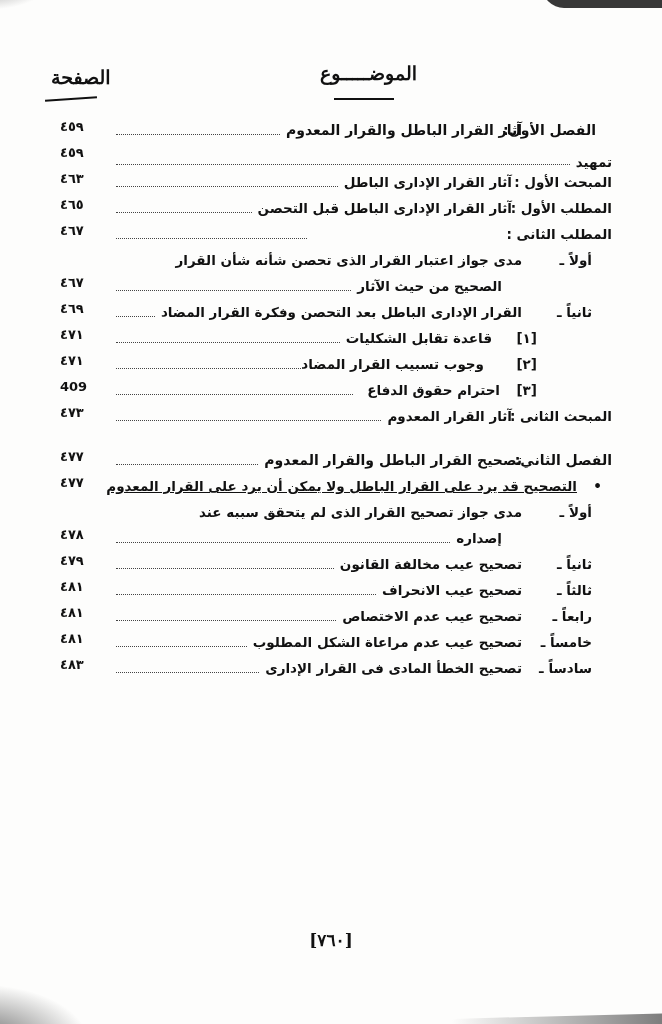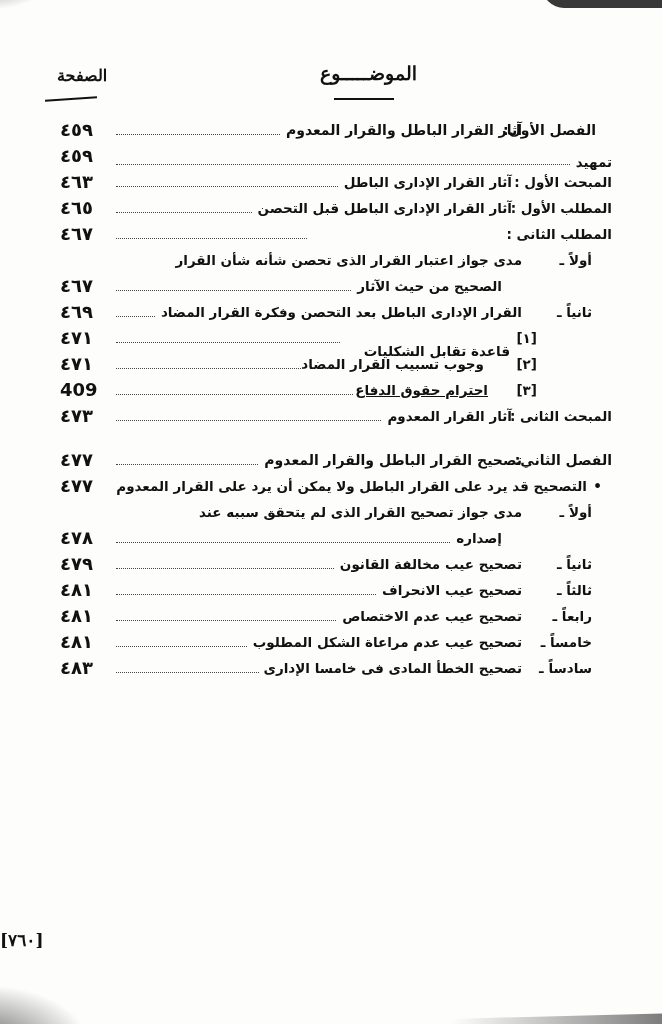"الصفحة" .hdr-page { font-size: 16px -> 19px; left: 57px -> 51px }
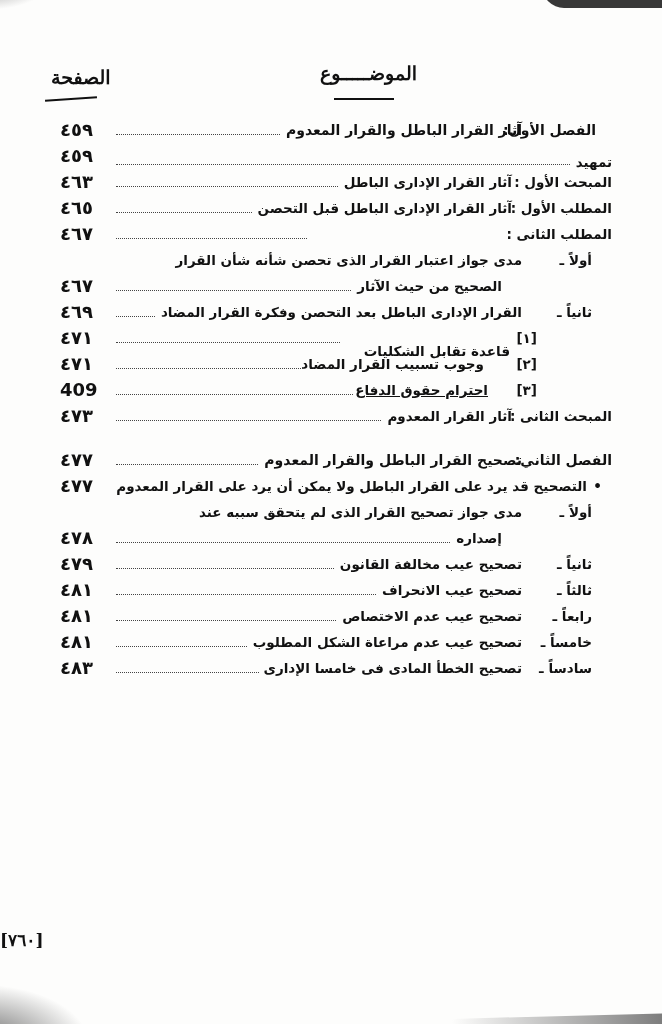"٤٥٩" .row .pg { font-size: 18px -> 13px }
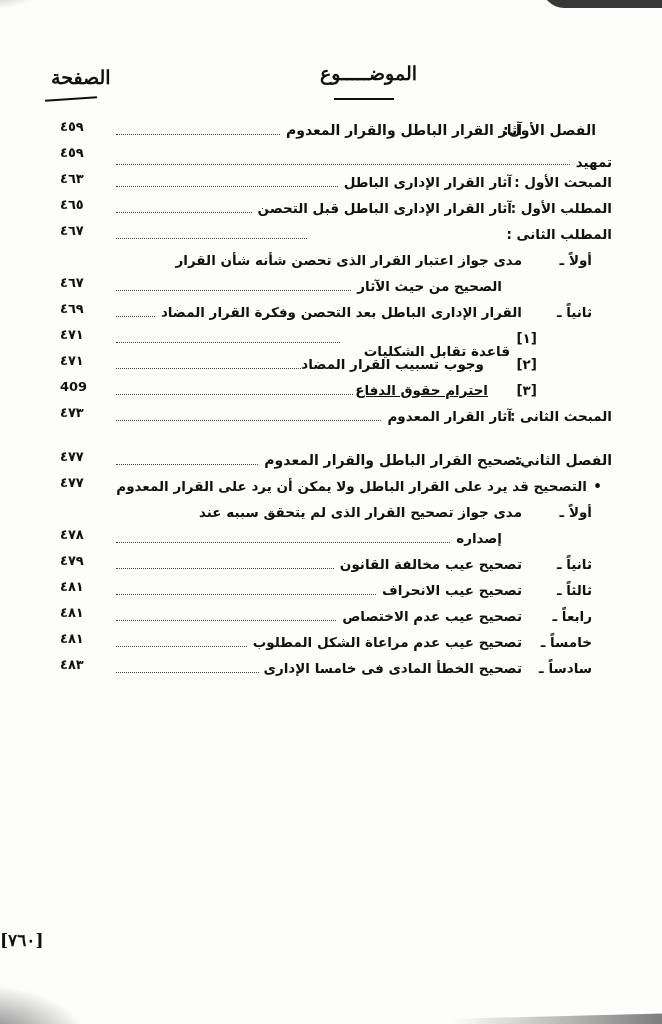"قاعدة تقابل الشكليات" span.txt { margin-top: 13px -> none; right: 102px -> 120px }
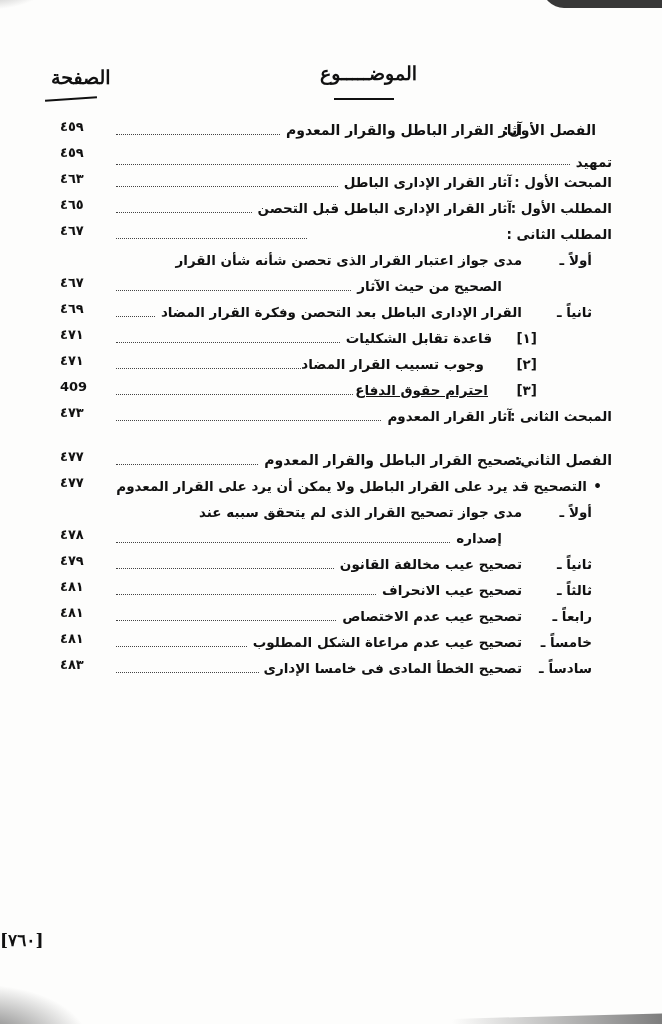"احترام حقوق الدفاع" span.txt { right: 124px -> 112px; text-decoration: underline -> none }
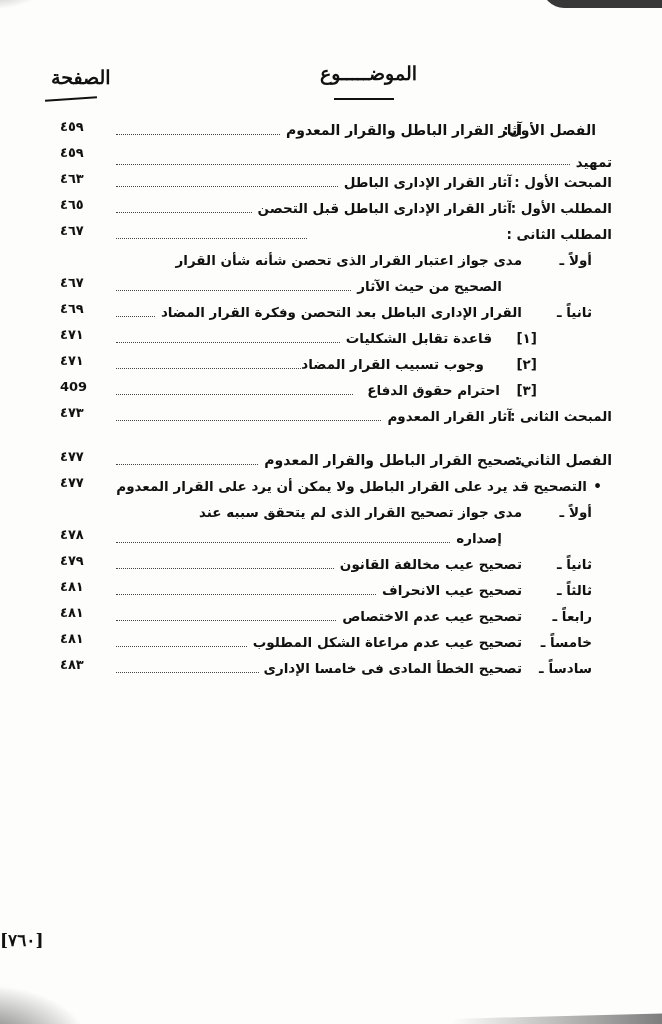"التصحيح قد يرد على القرار" span.txt { right: 25px -> 35px; text-decoration: none -> underline }
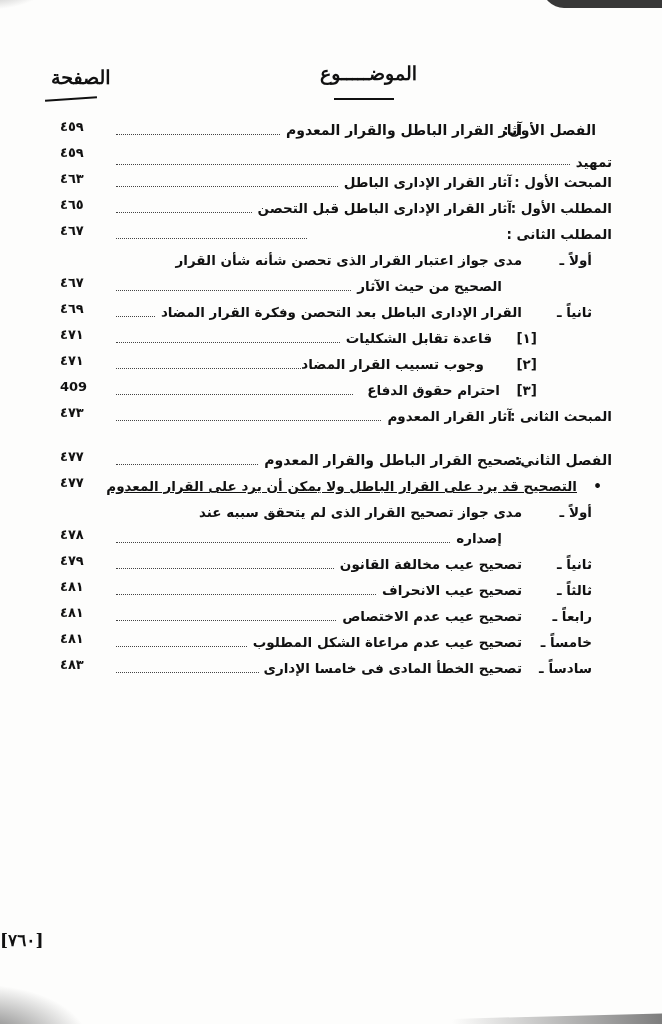"تصحيح الخطأ المادى فى خامسا" span.txt { text: خامسا -> القرار }
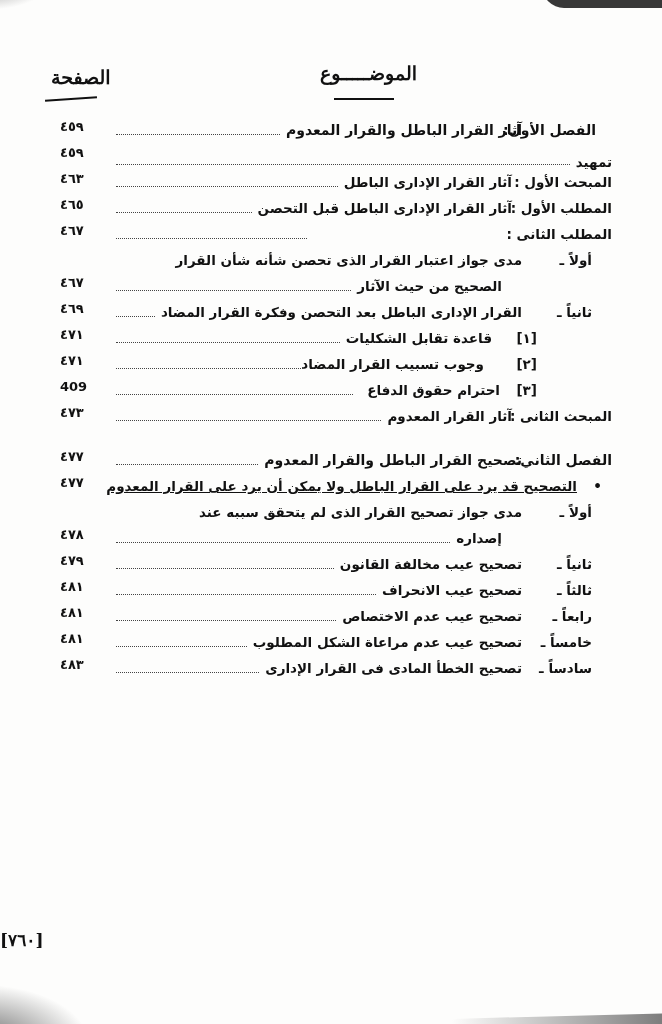"[٧٦٠]" .footer { text-align: none -> center }
